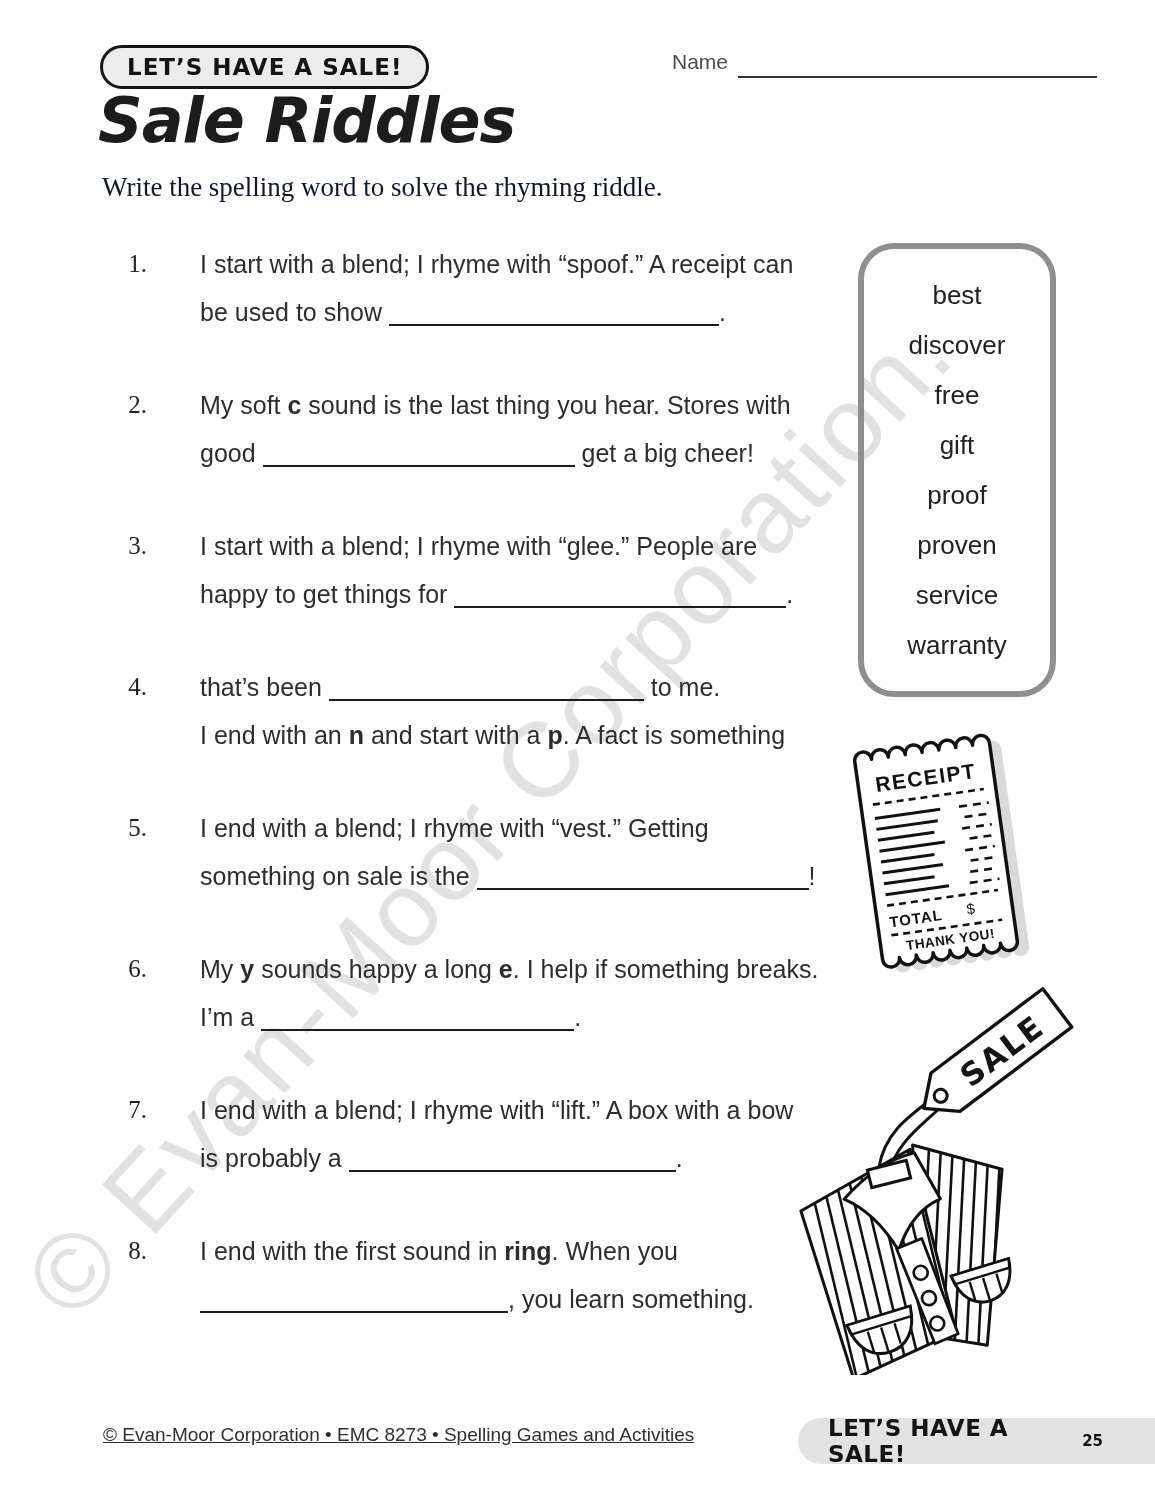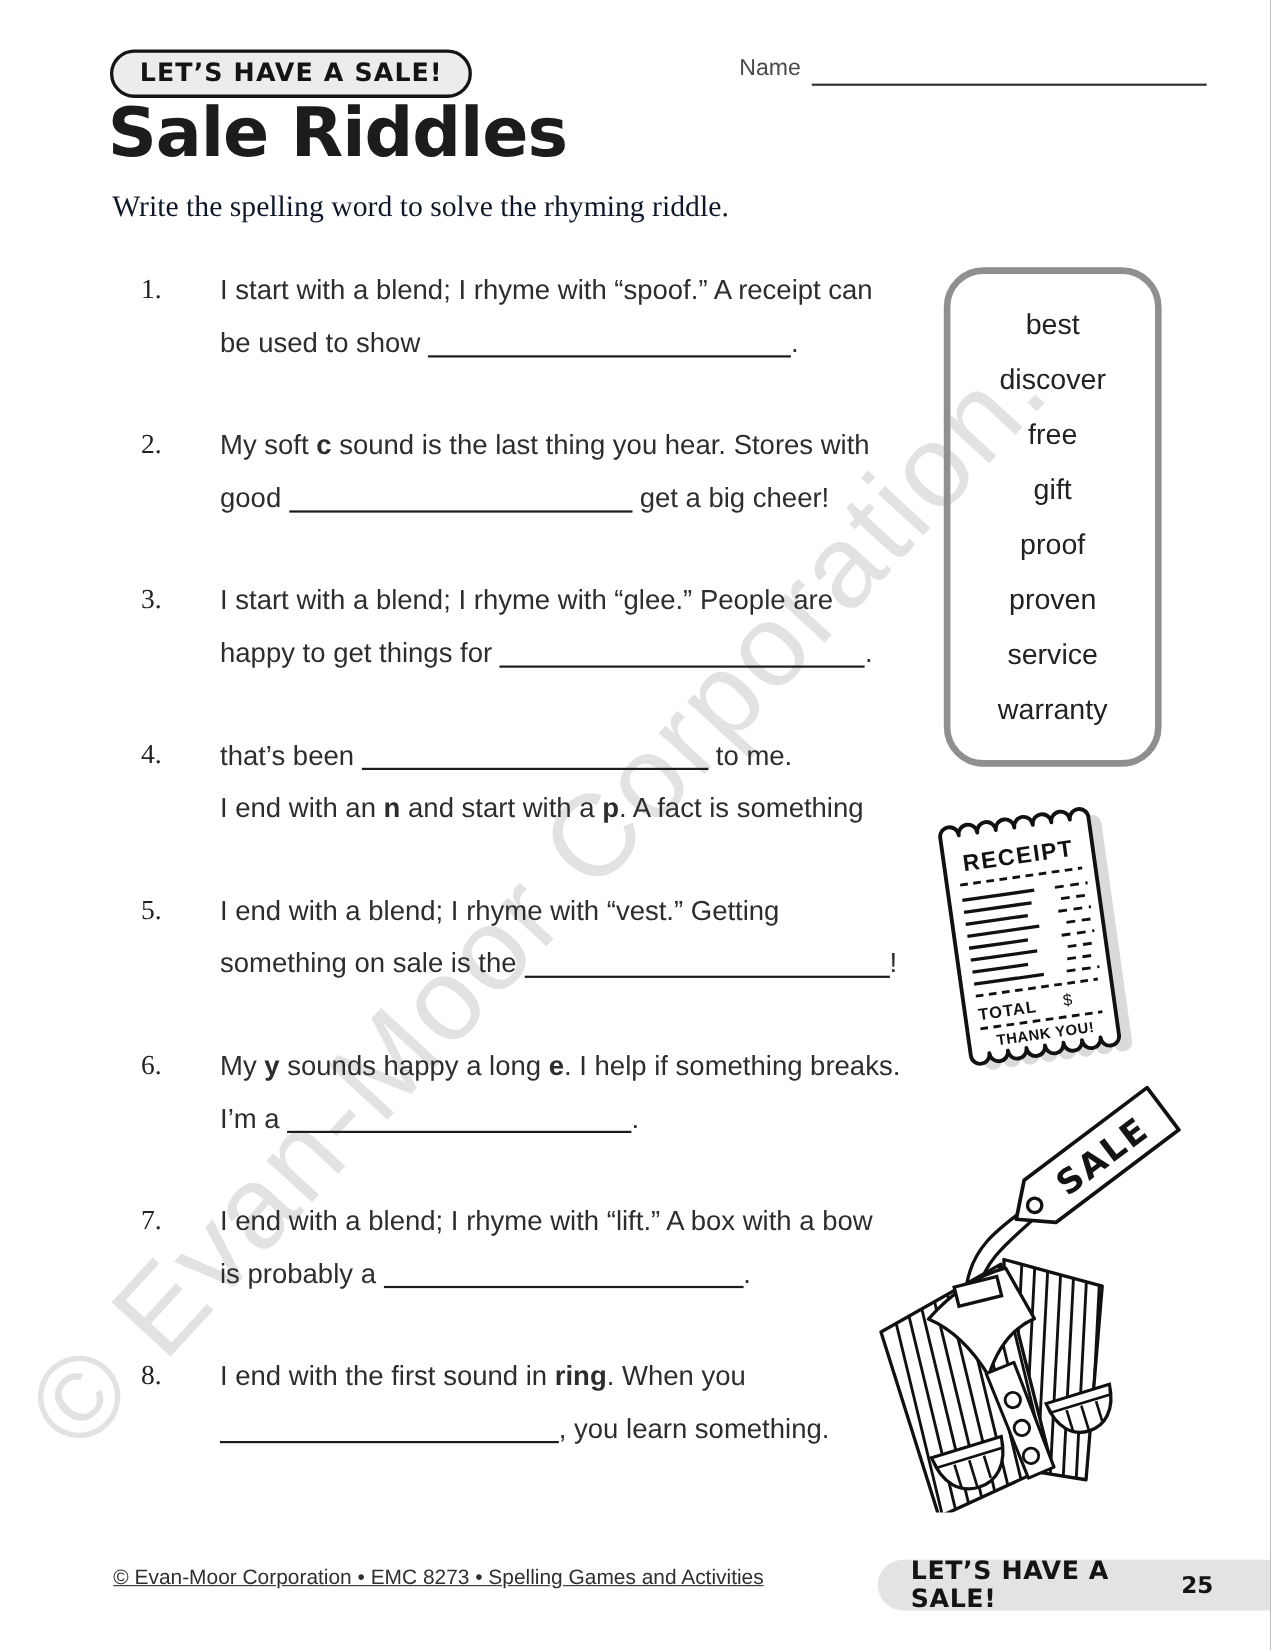"Sale Riddles" .title { font-style: none -> italic }
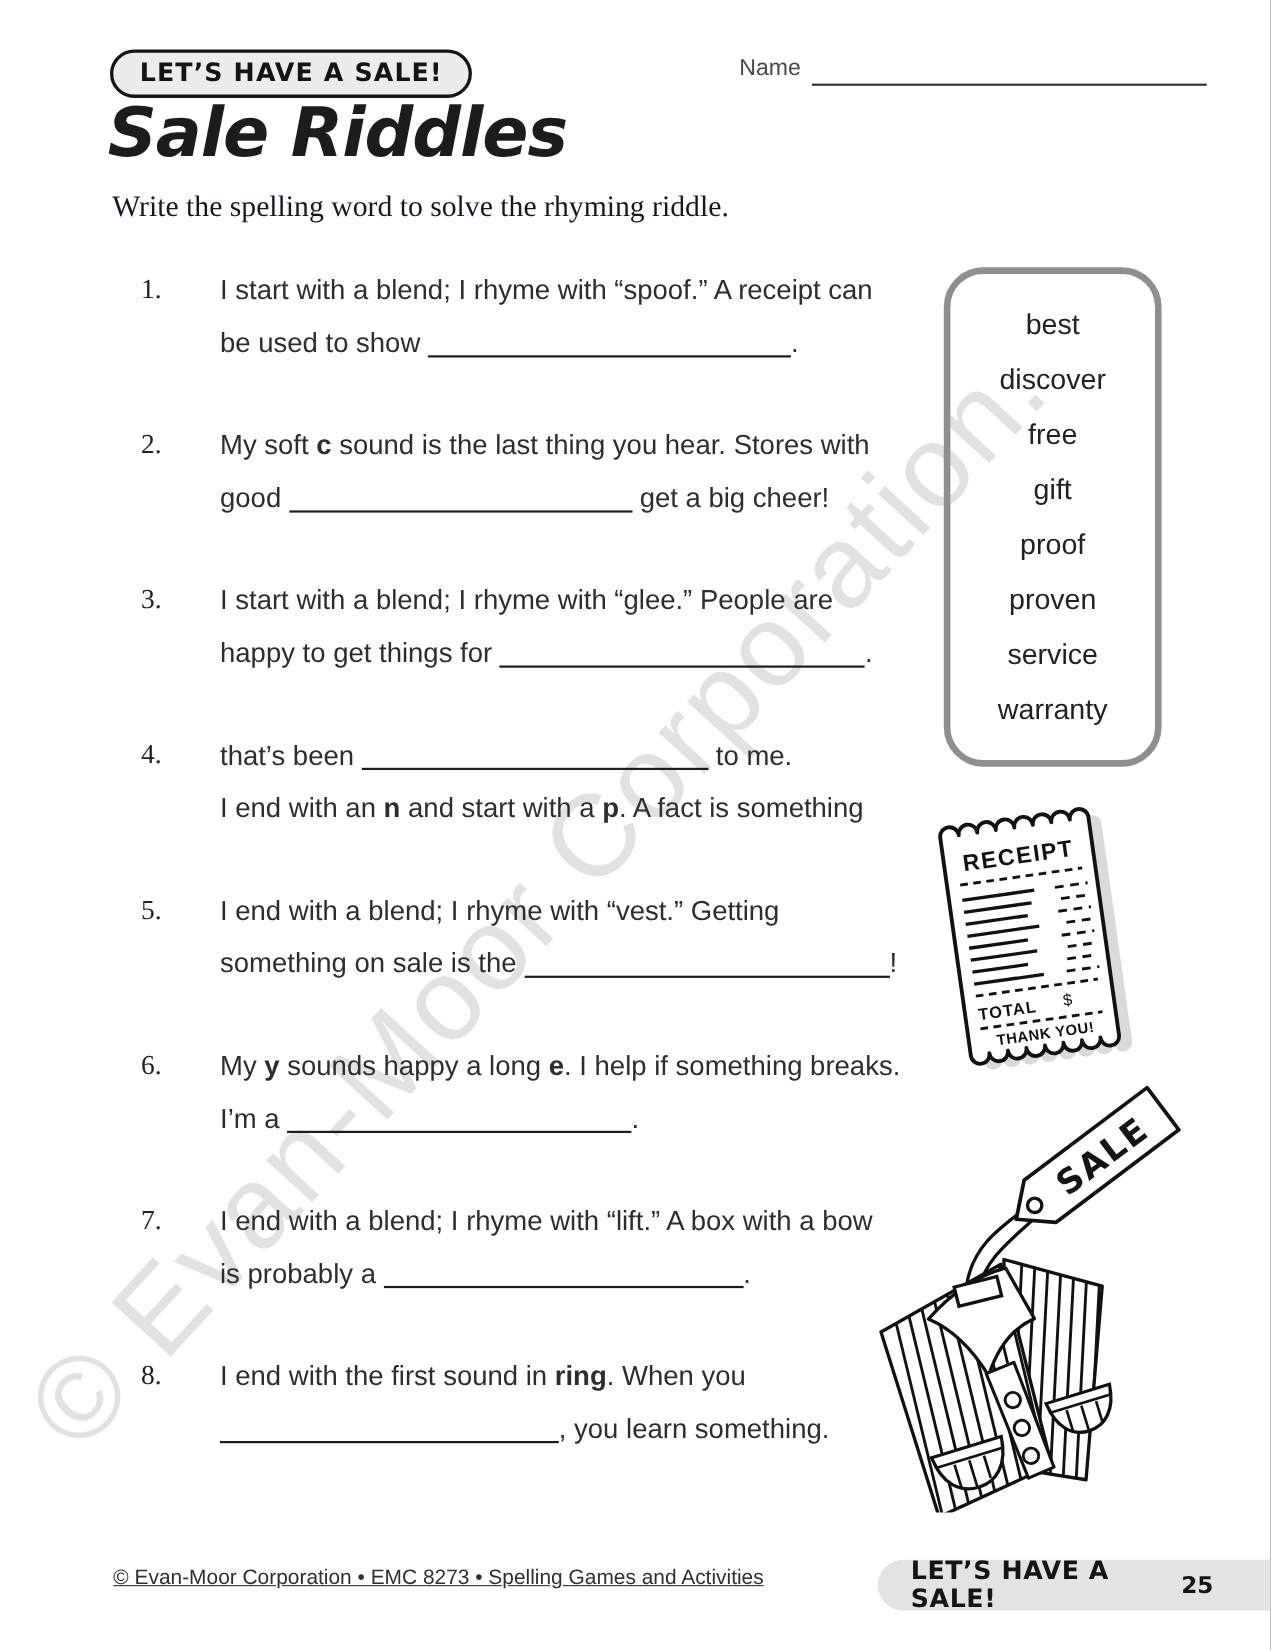"25" .footer-page { font-size: 21px -> 15px }
